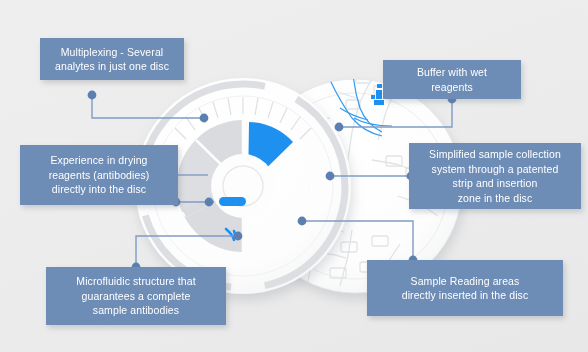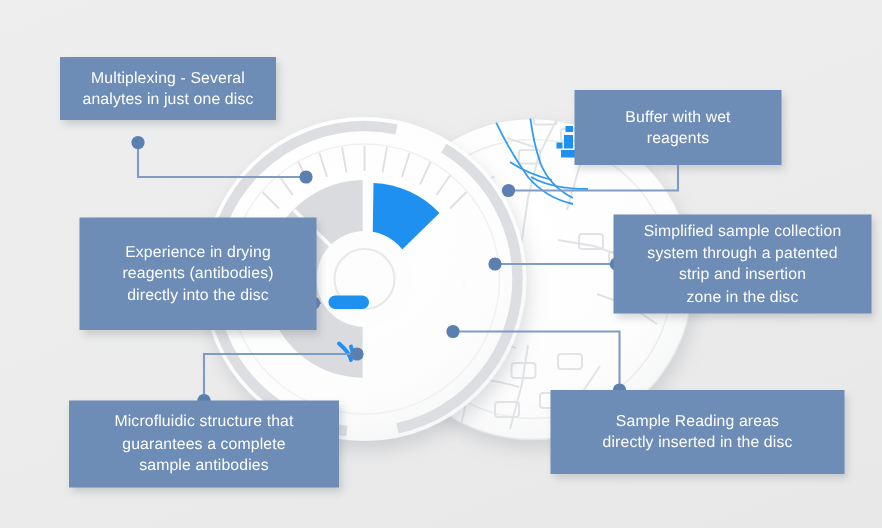"Buffer with wet" #callout-buffer { height: 50px -> 39px }
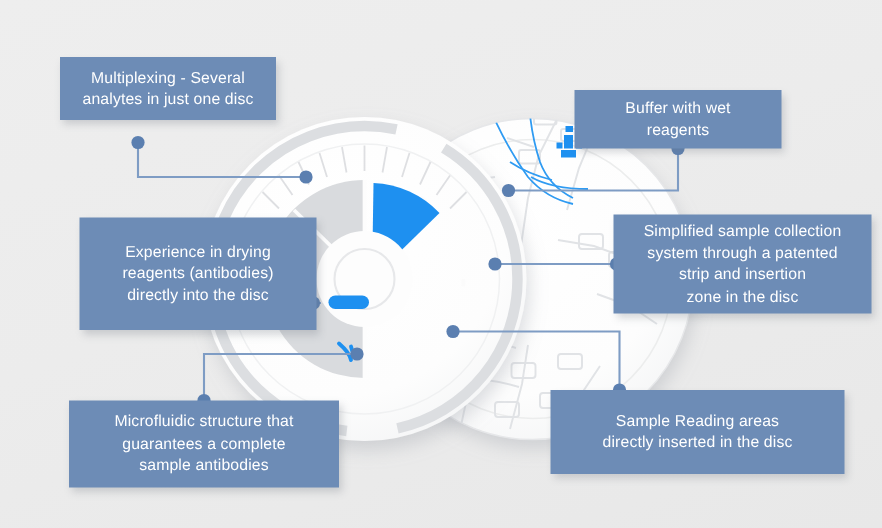"Experience in drying" #callout-drying { height: 75px -> 60px; margin-left: 33px -> none }
